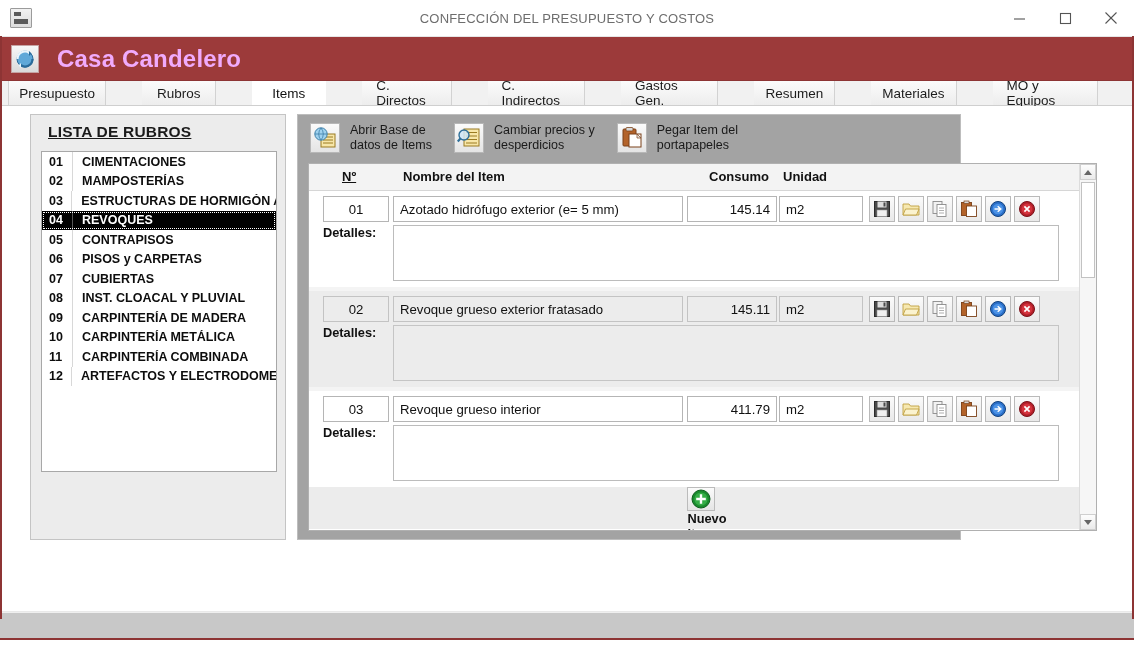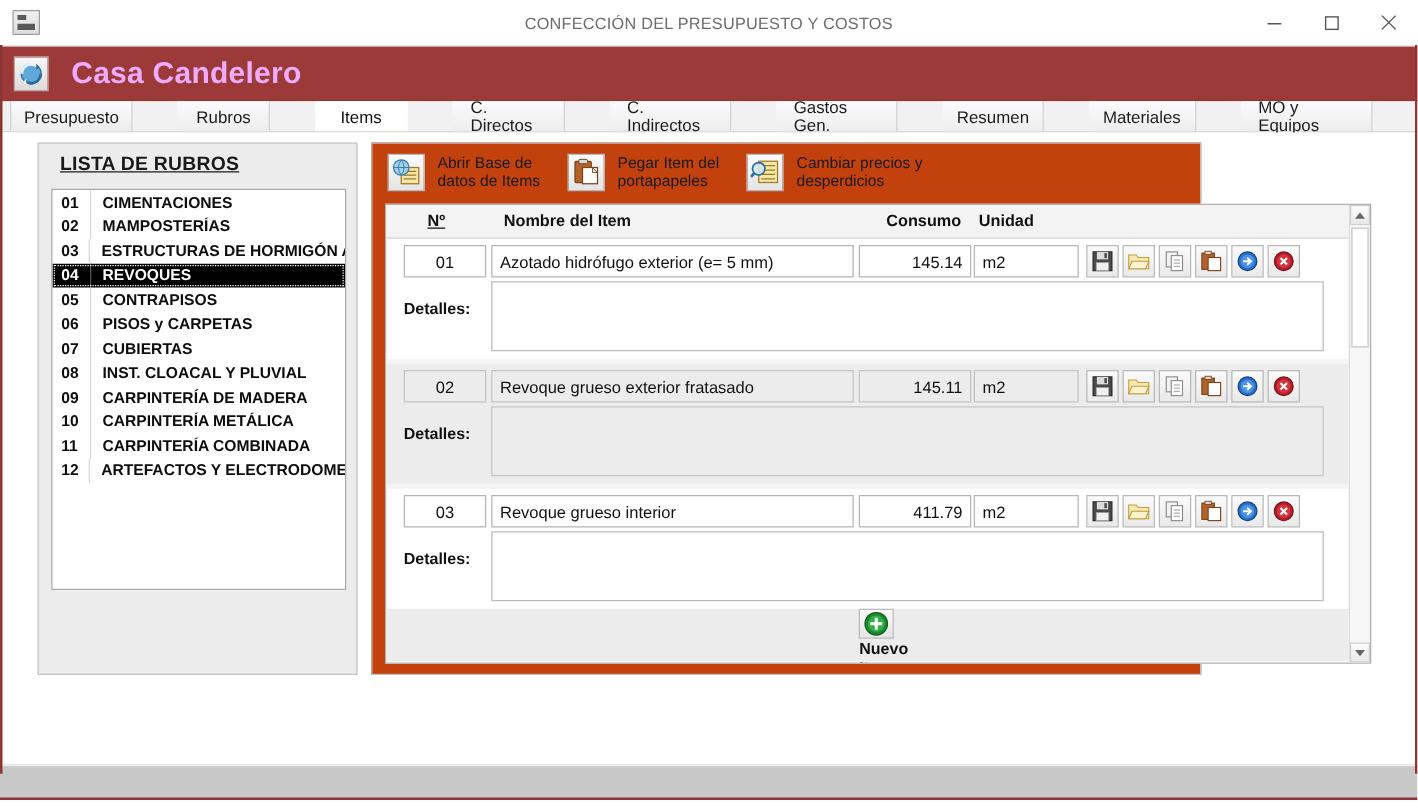"Abrir Base de" .right-panel { background: #c2410c -> #a3a3a3 }
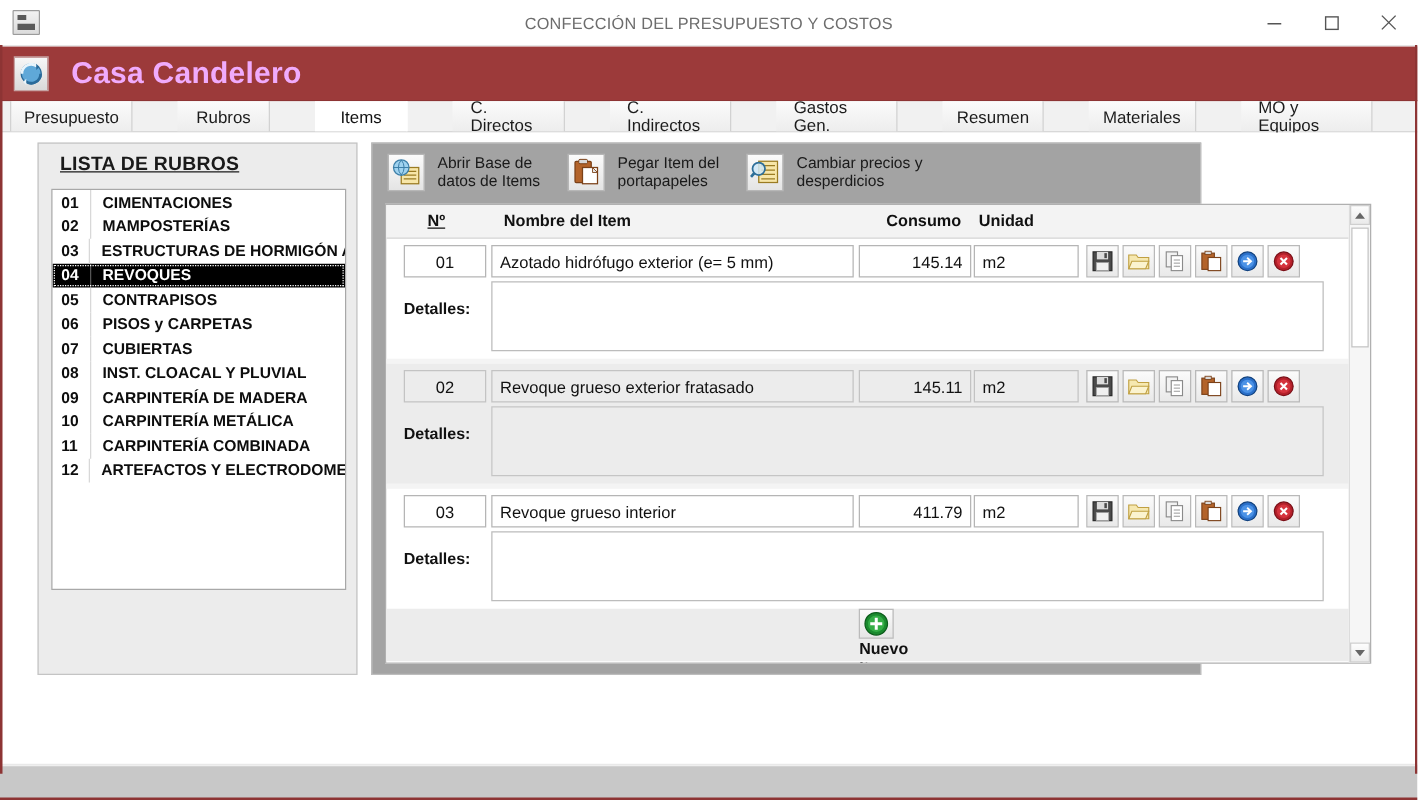"Pegar Item del" div.tb-item { order: before "Cambiar precios y" -> after "Cambiar precios y" }
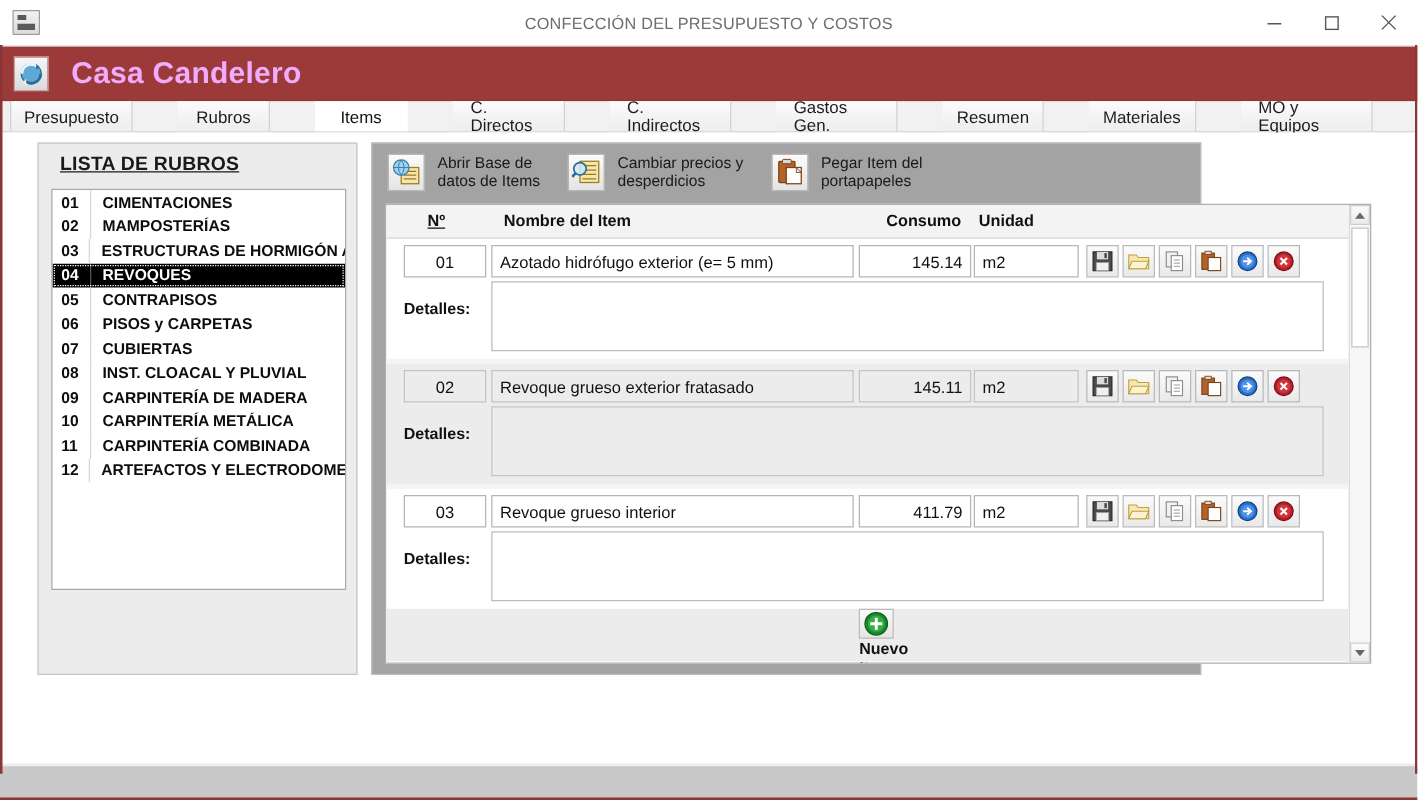"Detalles:" .detalles-label { top: 14px -> 0 }
